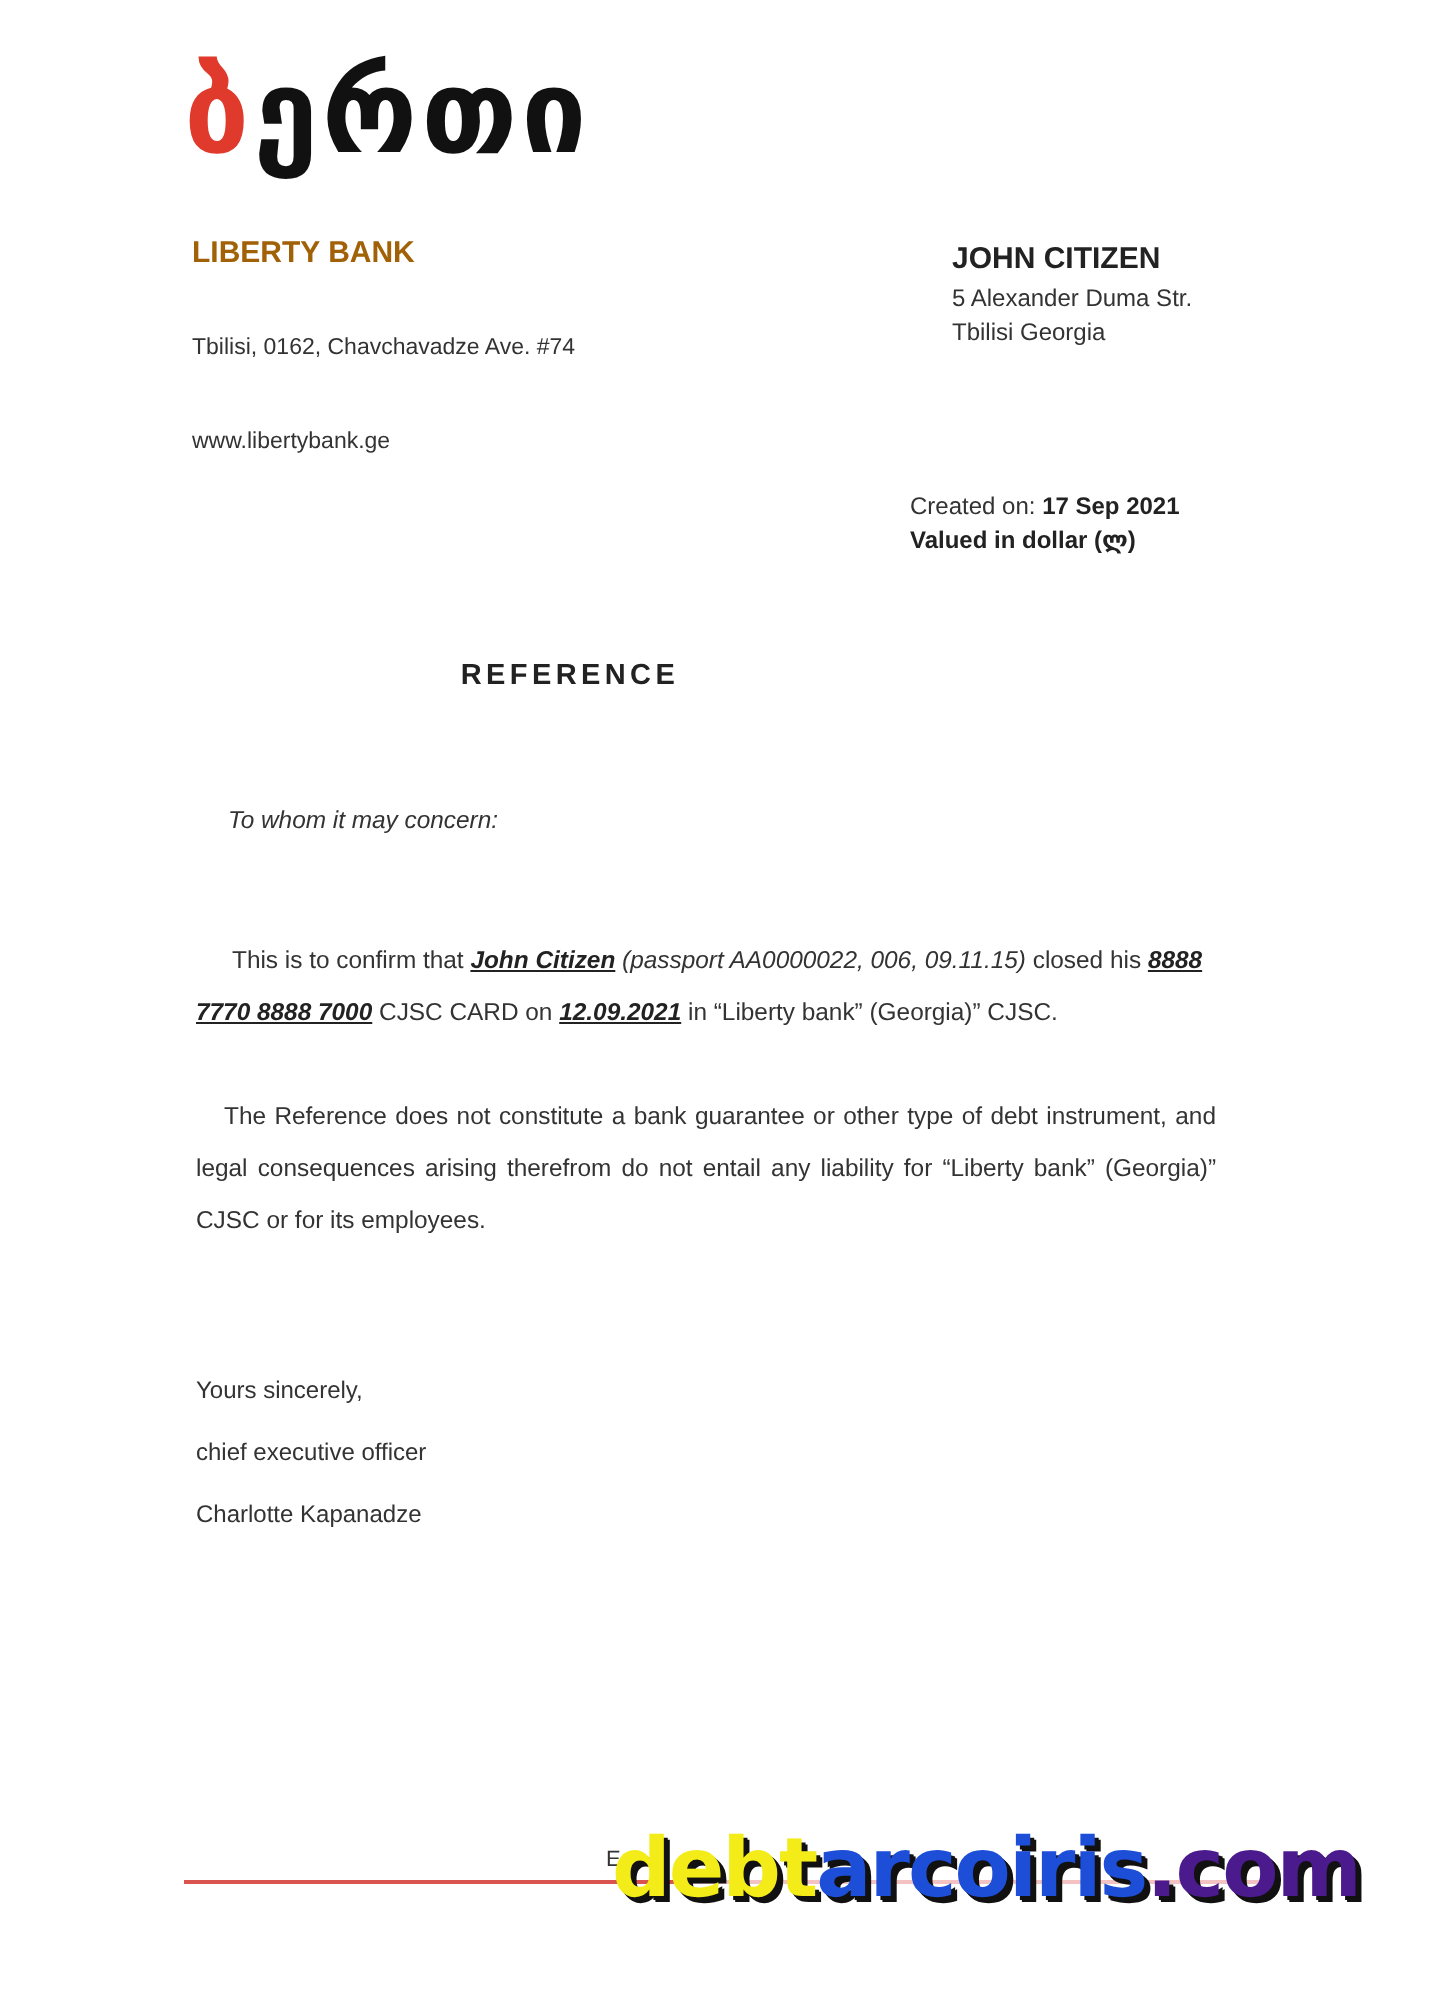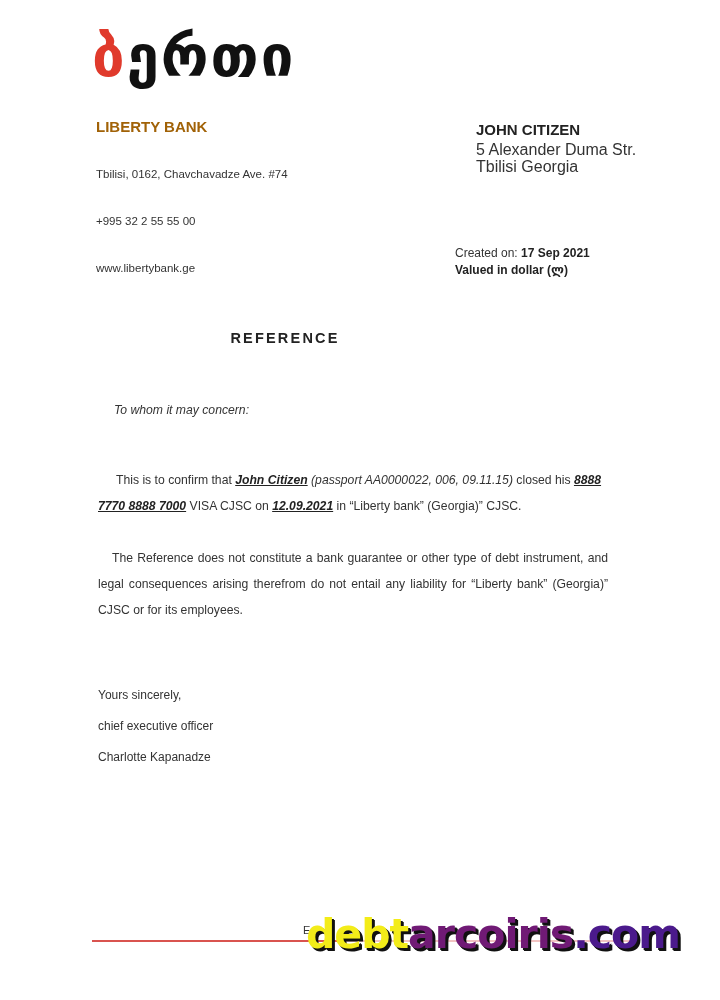"5 Alexander Duma Str." #client .line { font-size: 16px -> 12px }
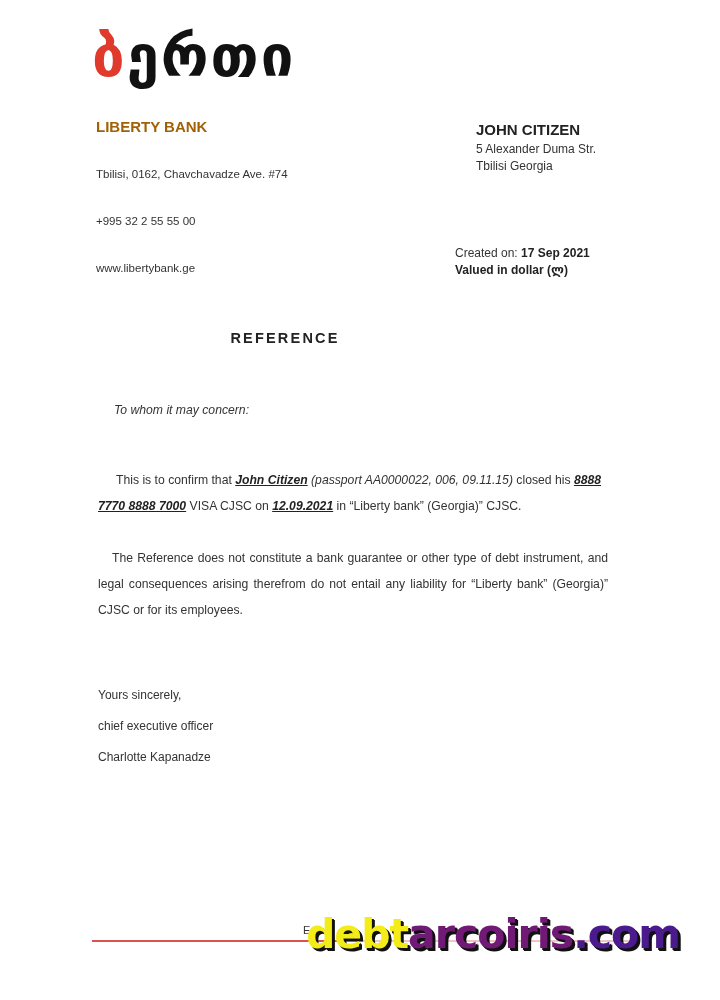"+995 32 2 55 55" div.line { html: <div>+995 32 2 55 55 00</div> -> none }
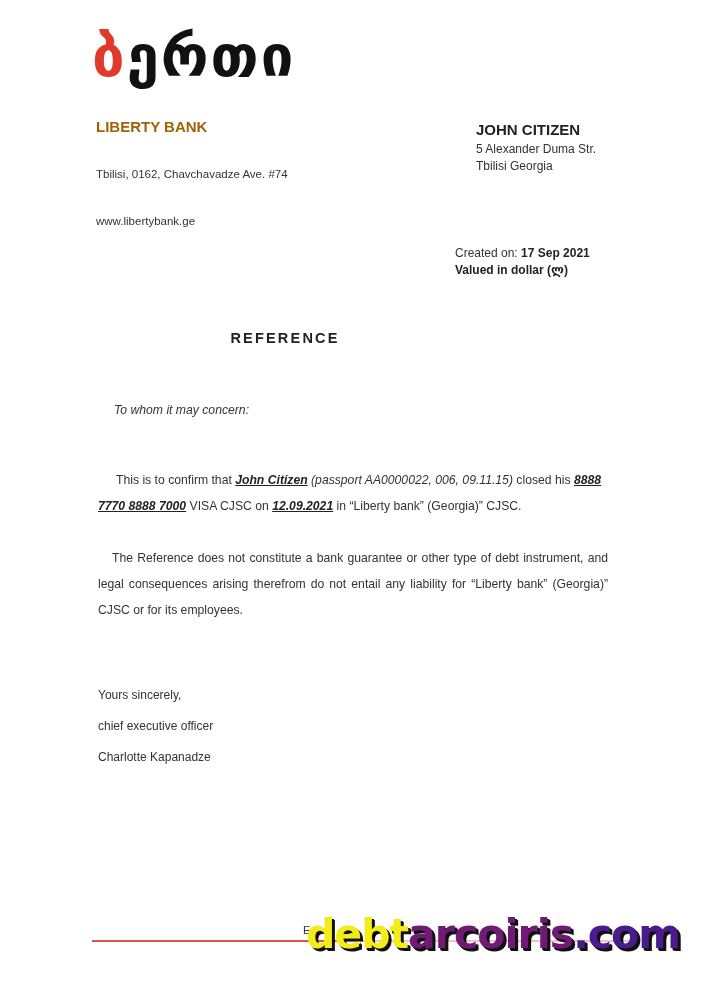"VISA CJSC on" span { text: VISA CJSC -> CJSC CARD }
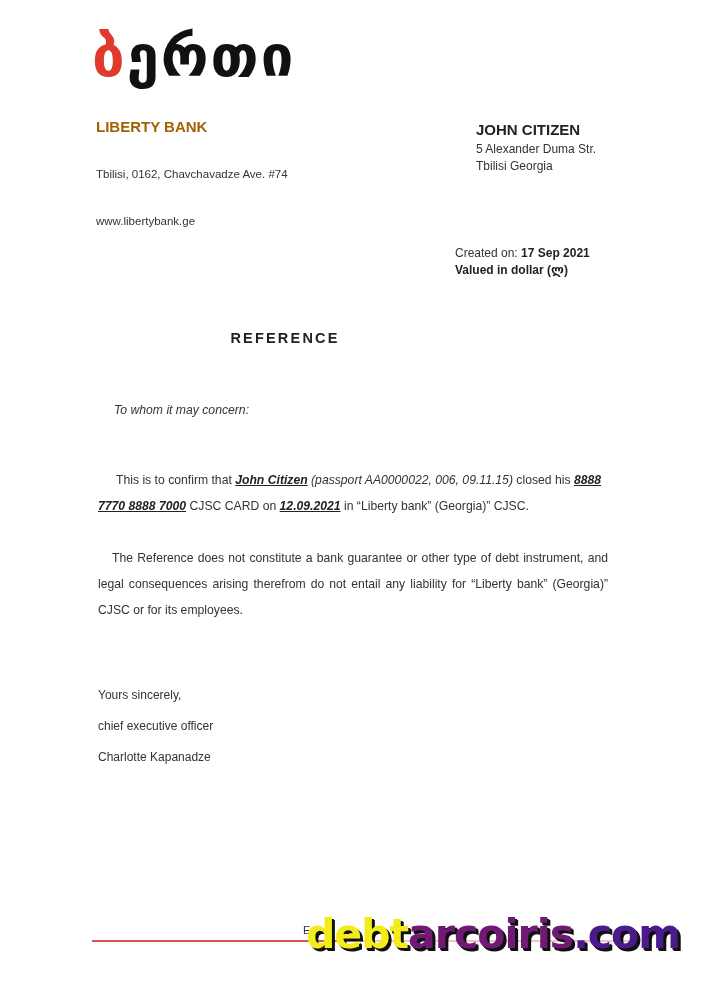"arcoiris" #watermark .w2 { color: #701a75 -> #1d4ed8 }
